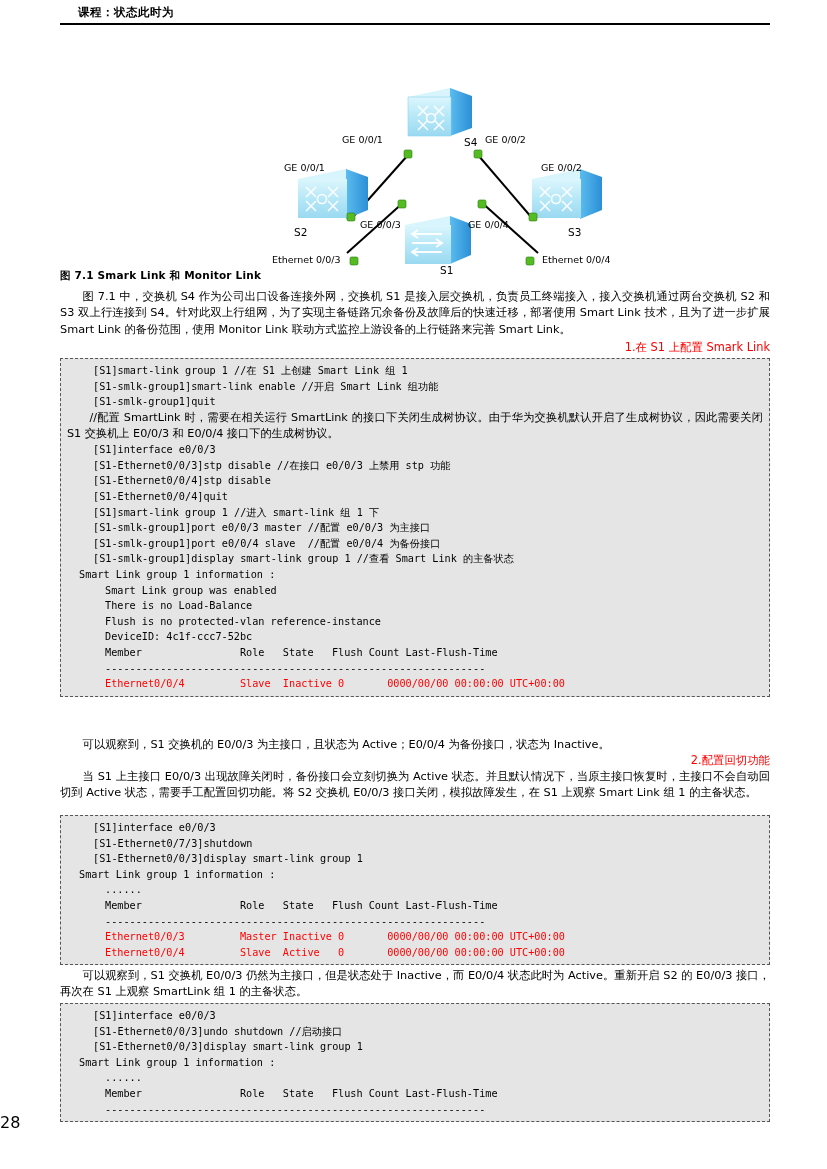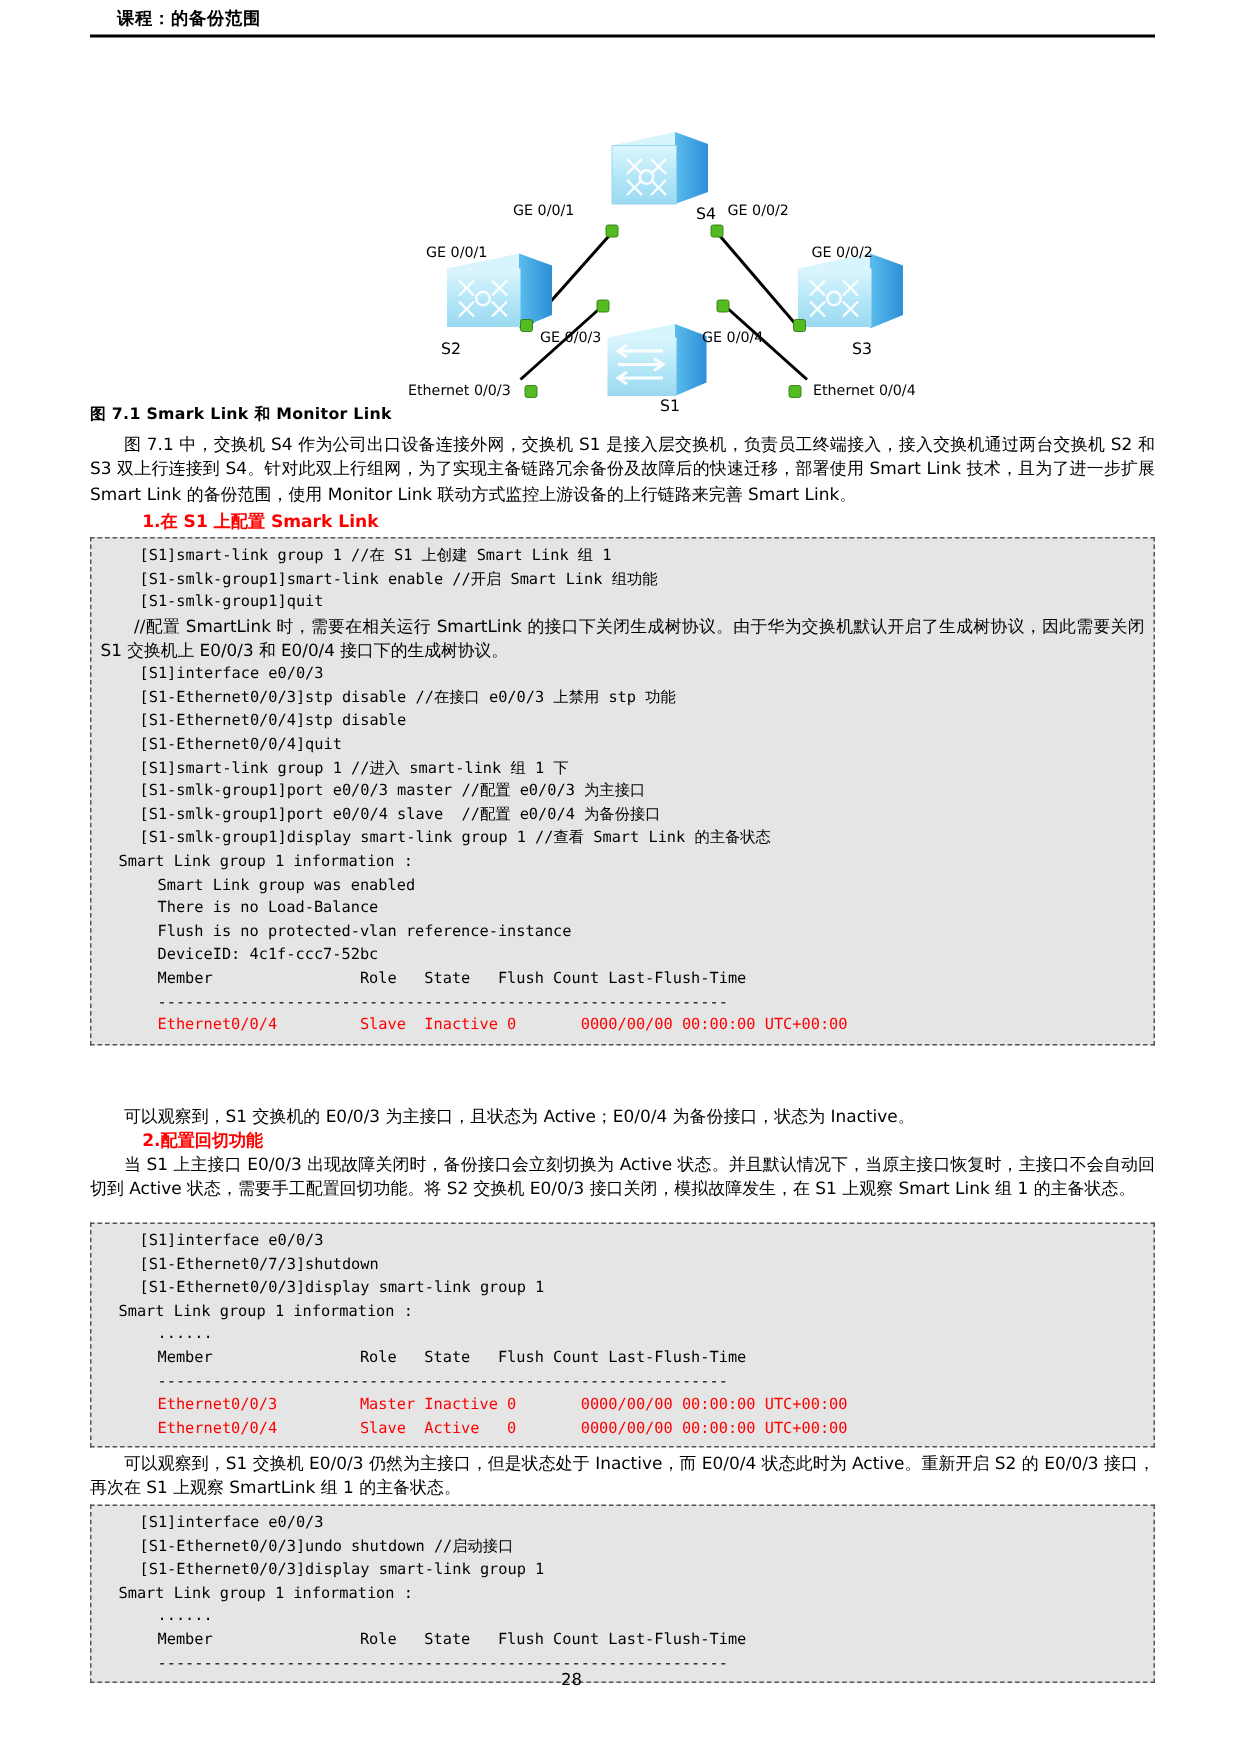"课程：的备份范围" div.header-title { text: 的备份范围 -> 状态此时为 }
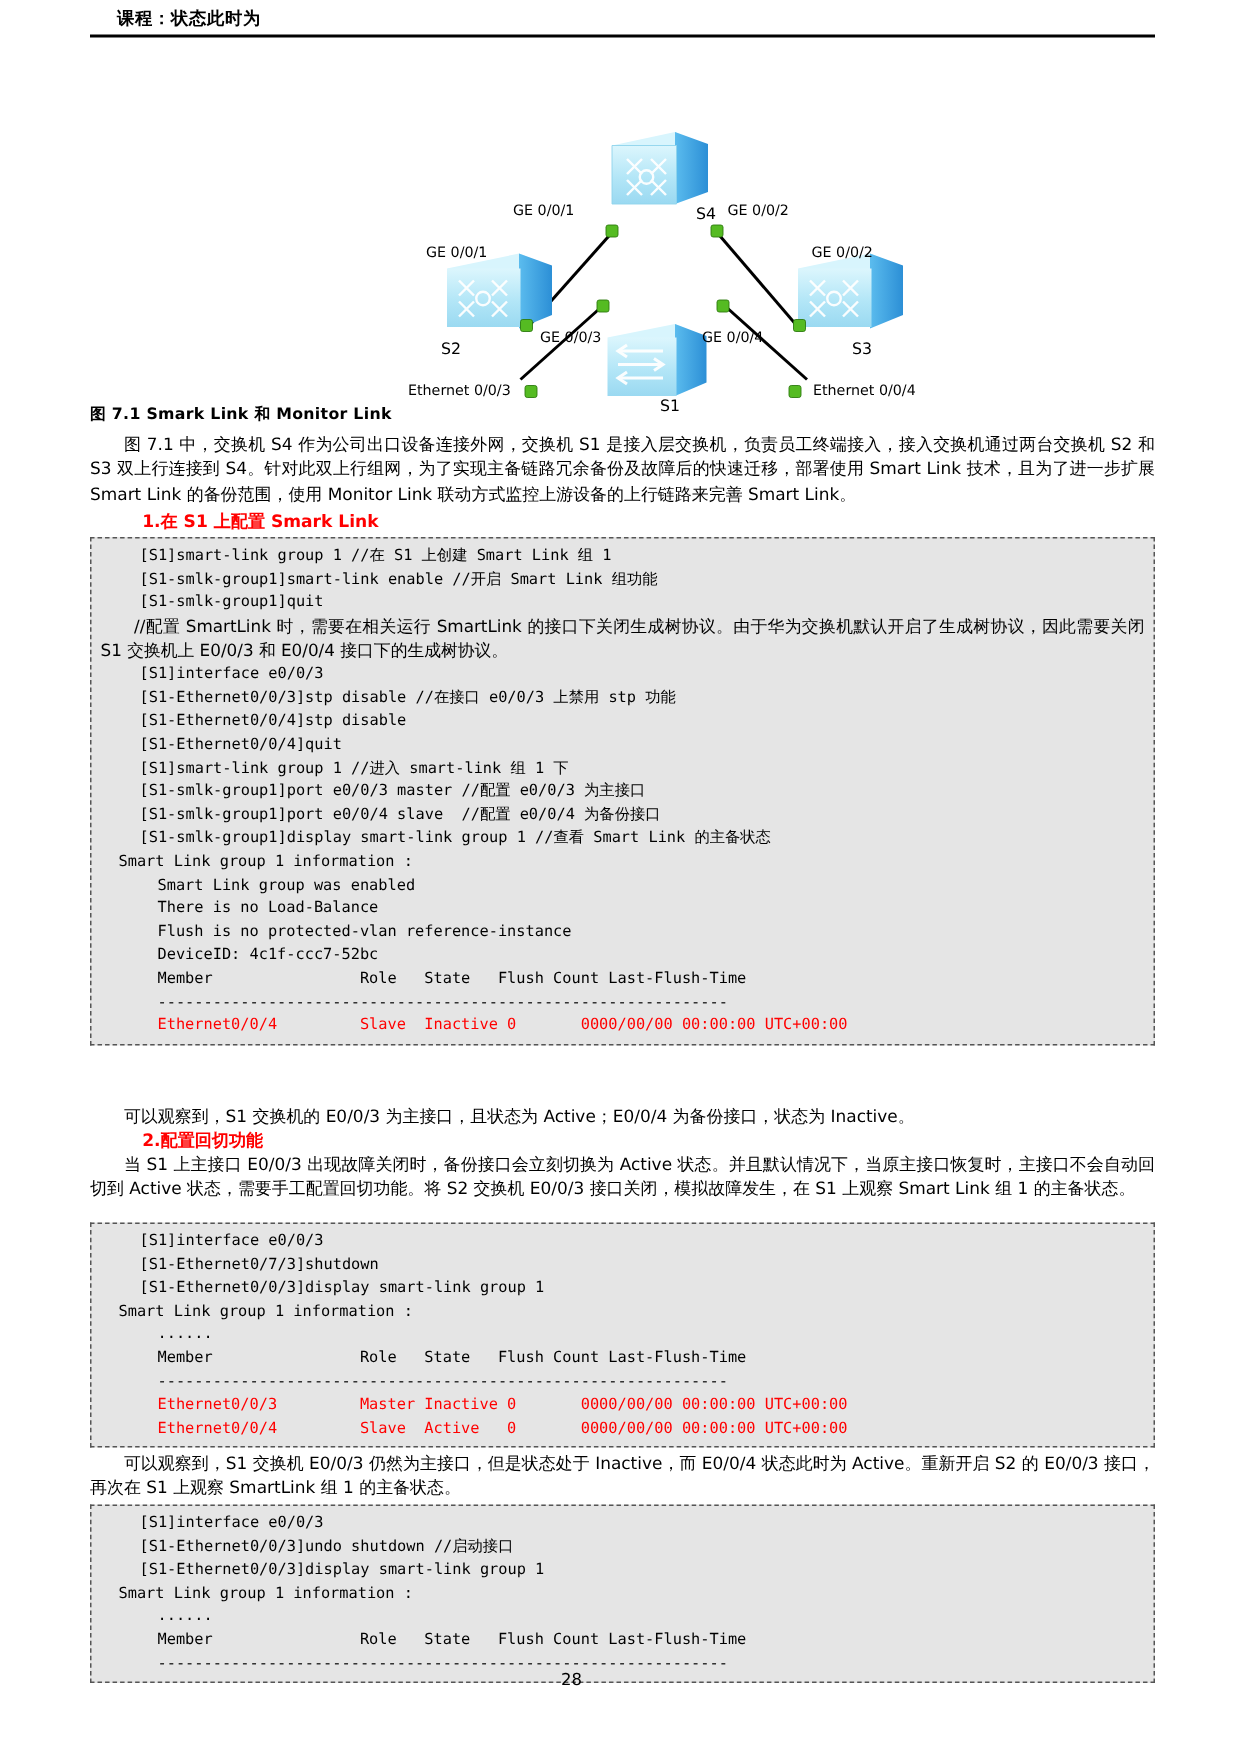"1.在 S1 上配置 Smark Link" .section-head { font-weight: bold -> normal; left: 72px -> 60px; text-align: none -> right }
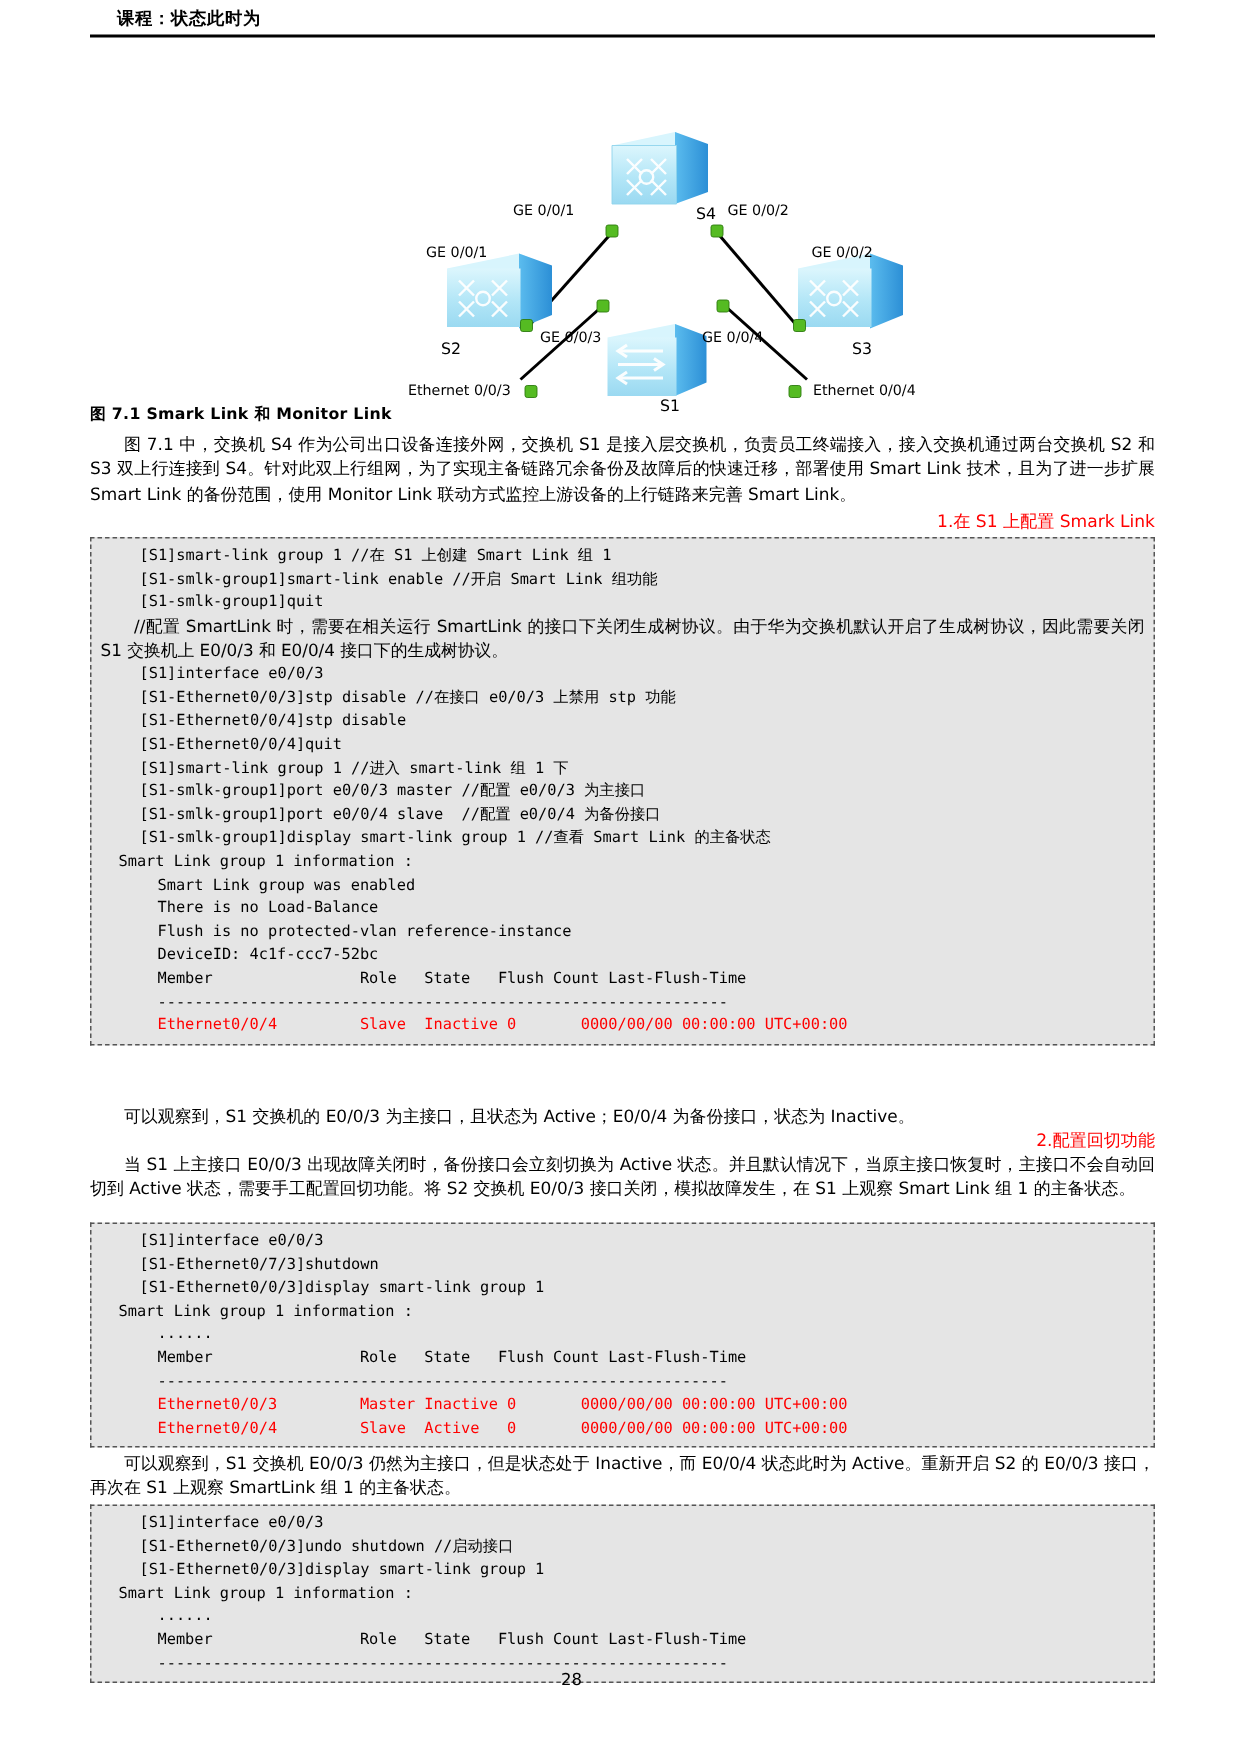"28" .page-number { font-size: 11px -> 16px; text-align: center -> none }
